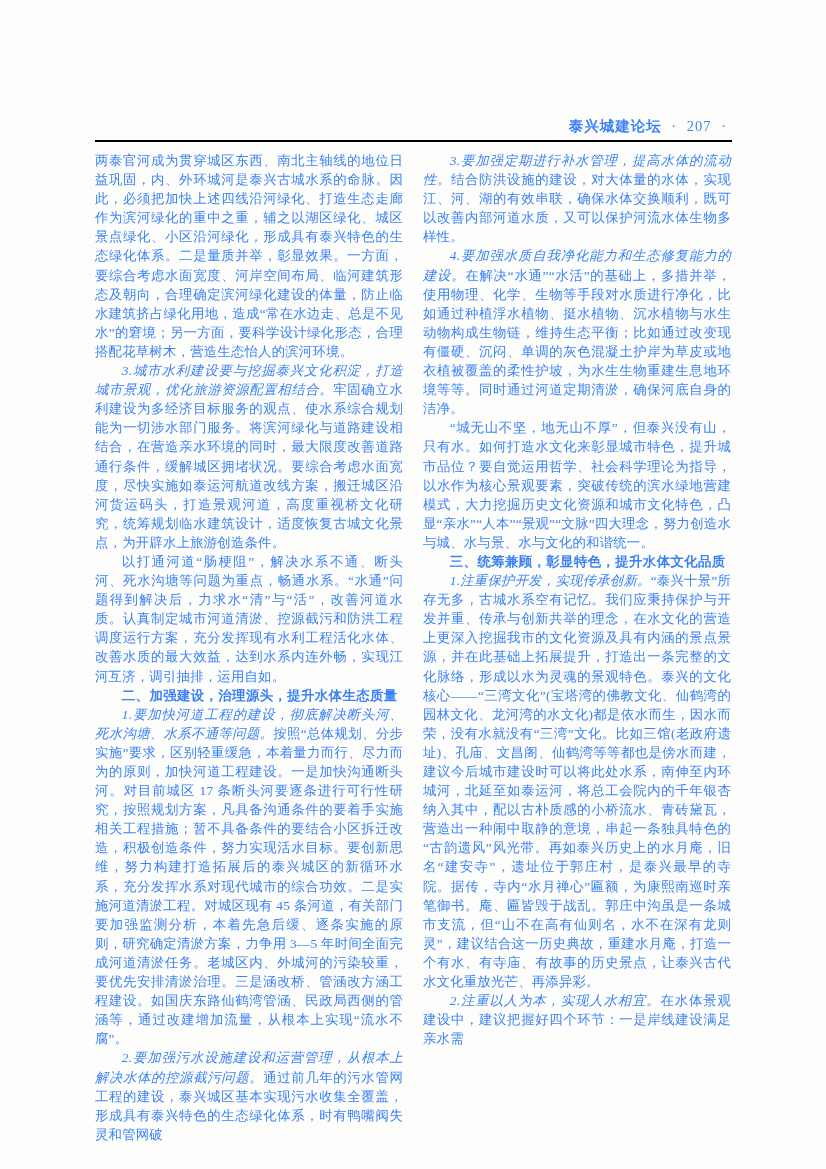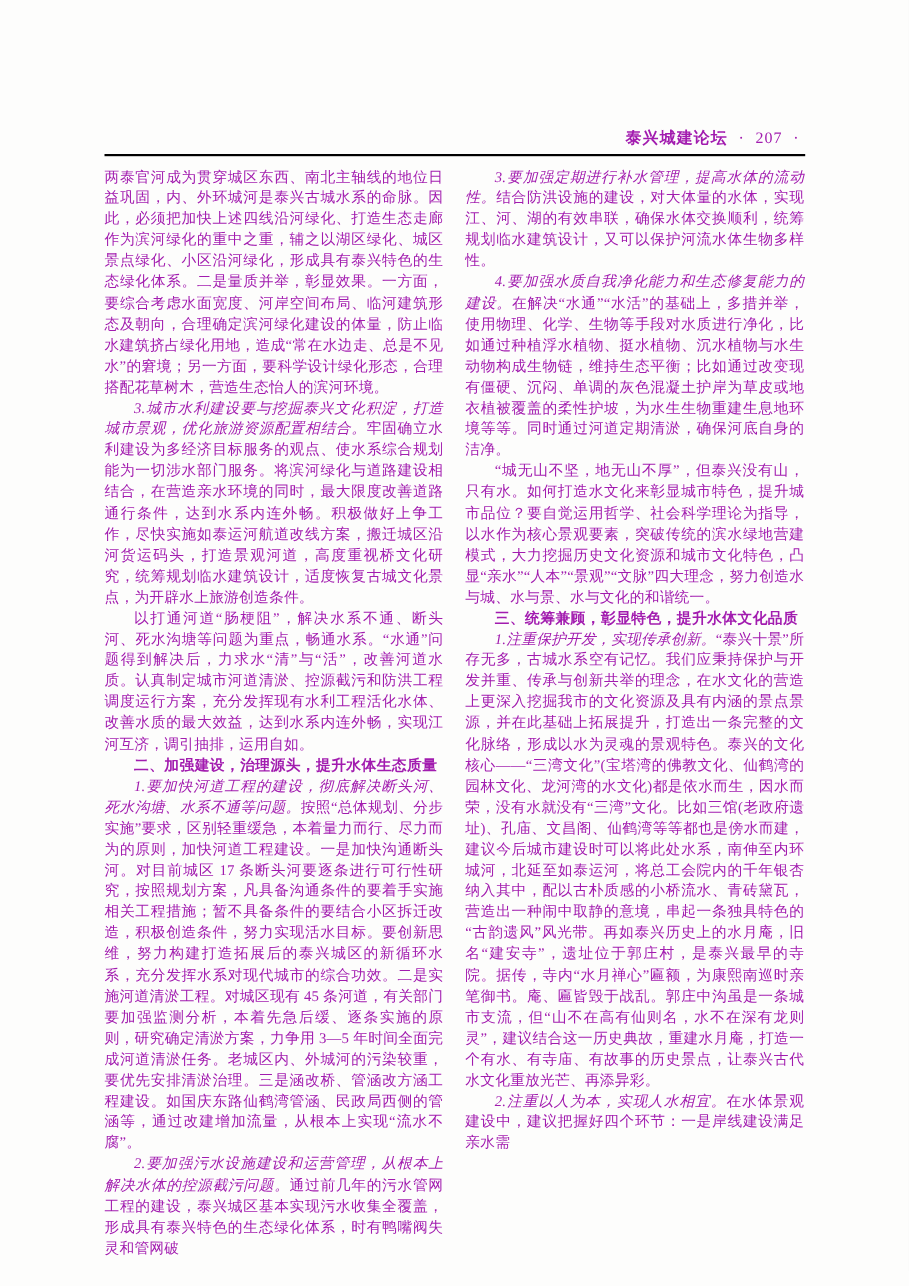"泰兴城建论坛 · 207 ·" .page { color: #a21caf -> #3b82f6 }
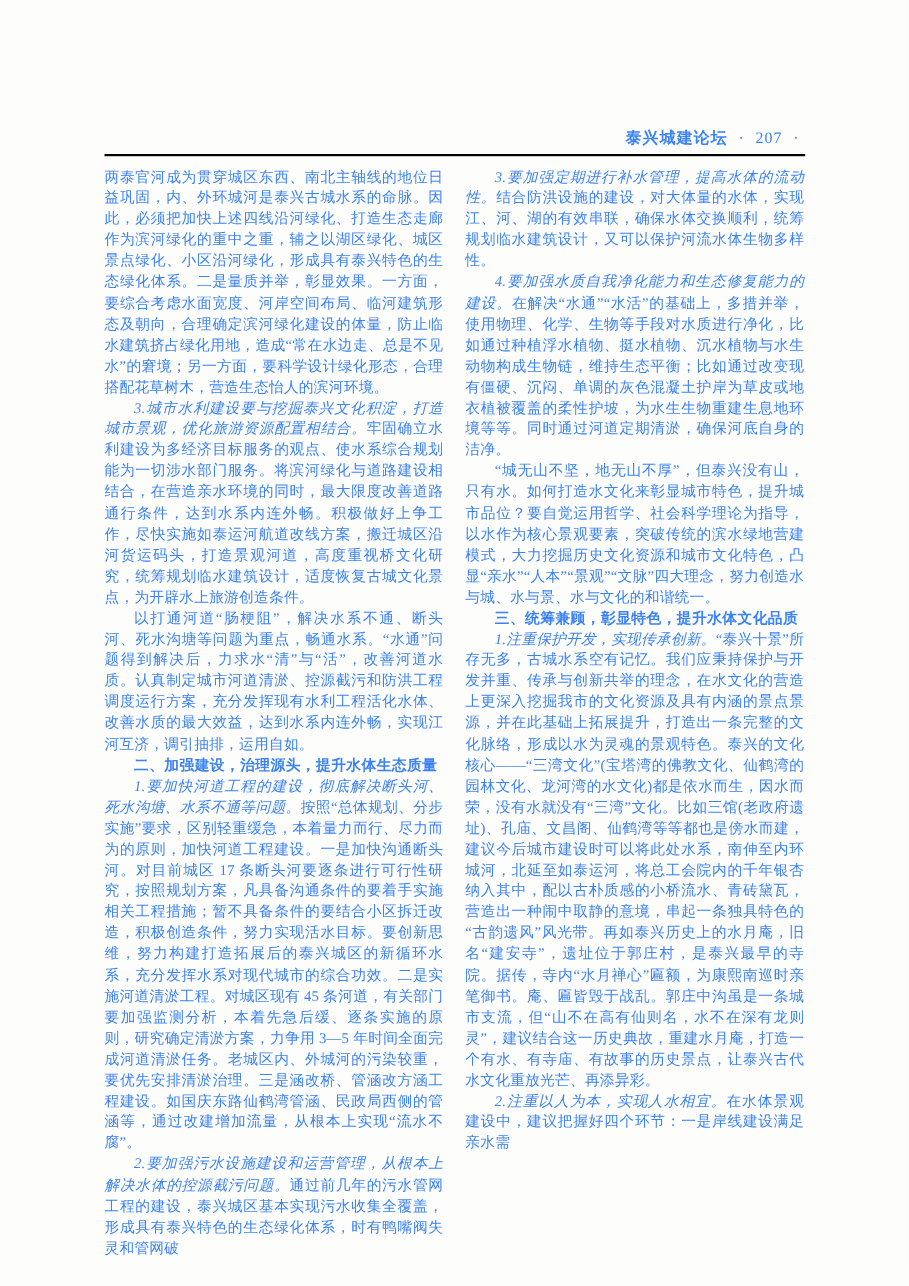"结合防洪设施的建设，对大体量的水体，实现江、河、湖的有效串联，确保水体交换顺利，" span { text: 统筹规划临水建筑设计 -> 既可以改善内部河道水质 }
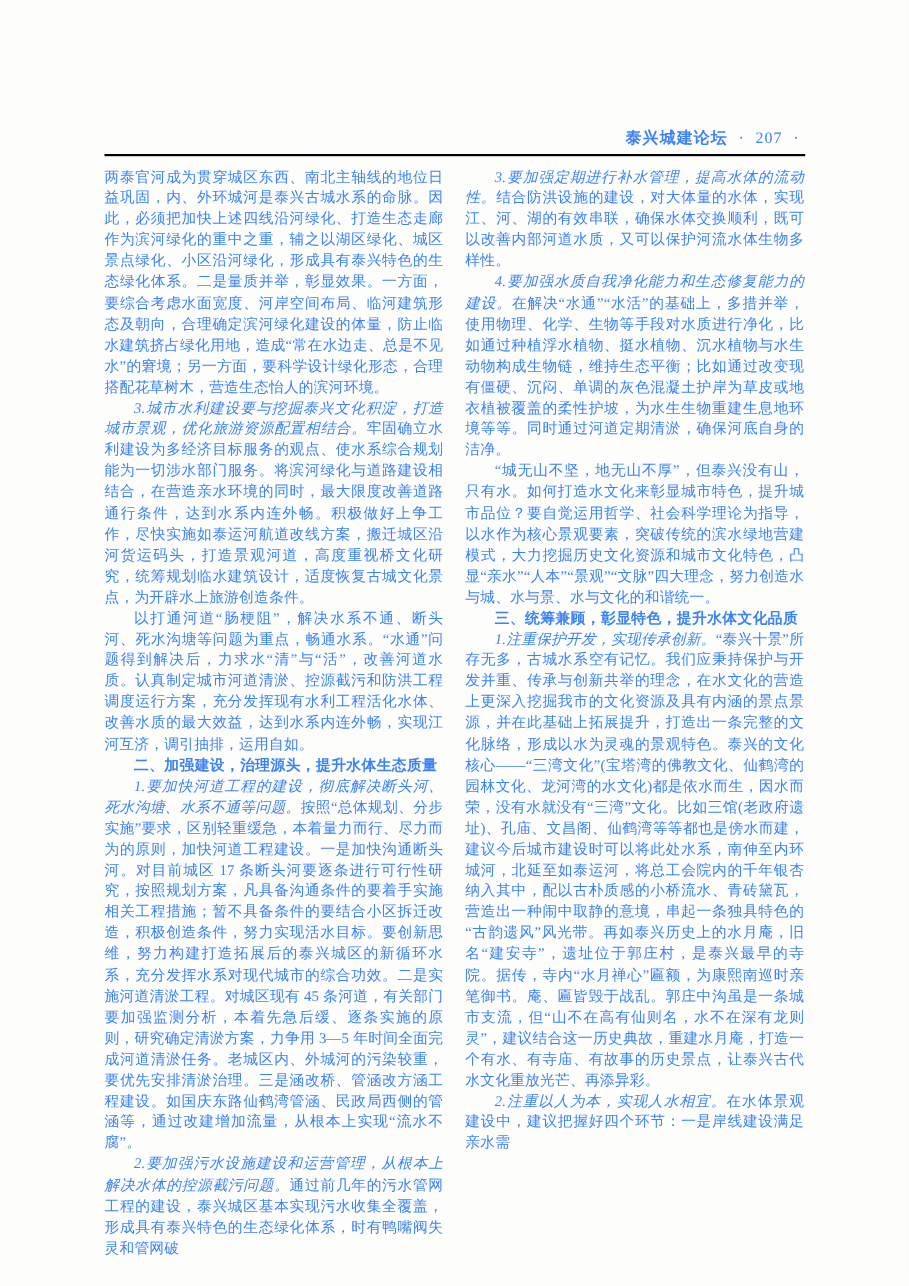"牢固确立水利建设为多经济目标服务的观点、使水系综合规划能为一切涉水部门服务。将滨" span { text: 达到水系内连外畅。积极做好上争工作 -> 缓解城区拥堵状况。要综合考虑水面宽度 }
